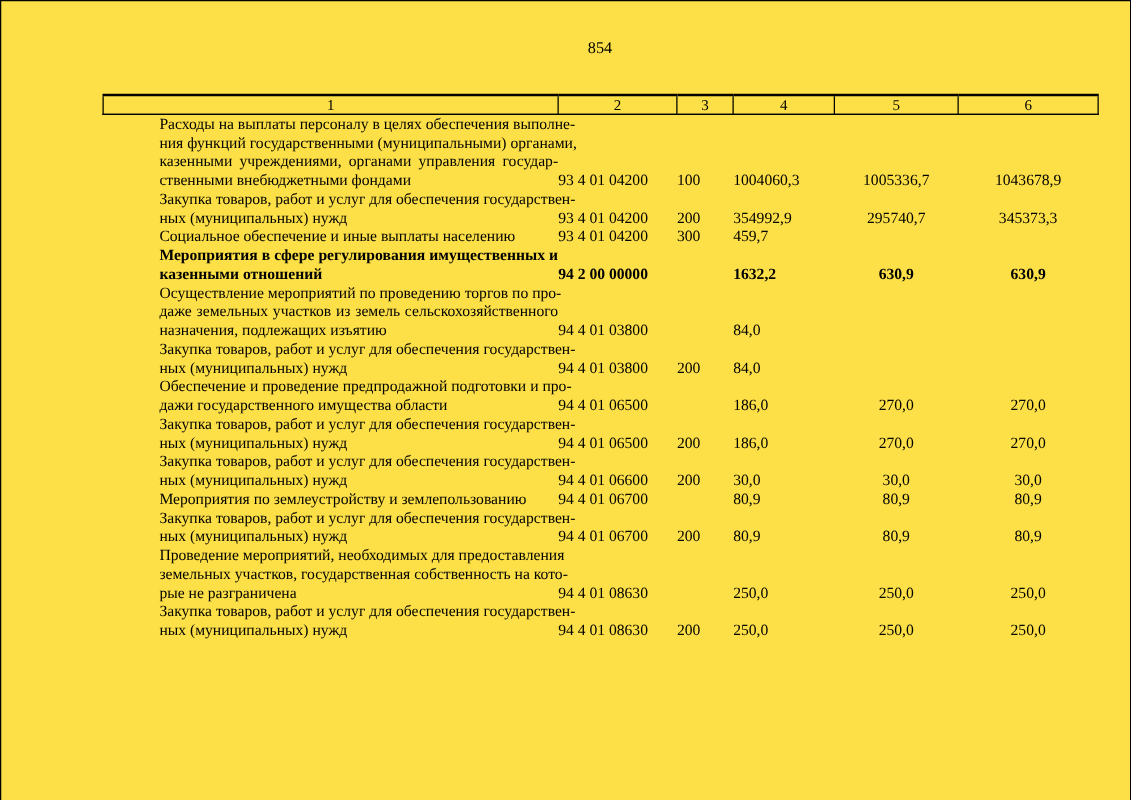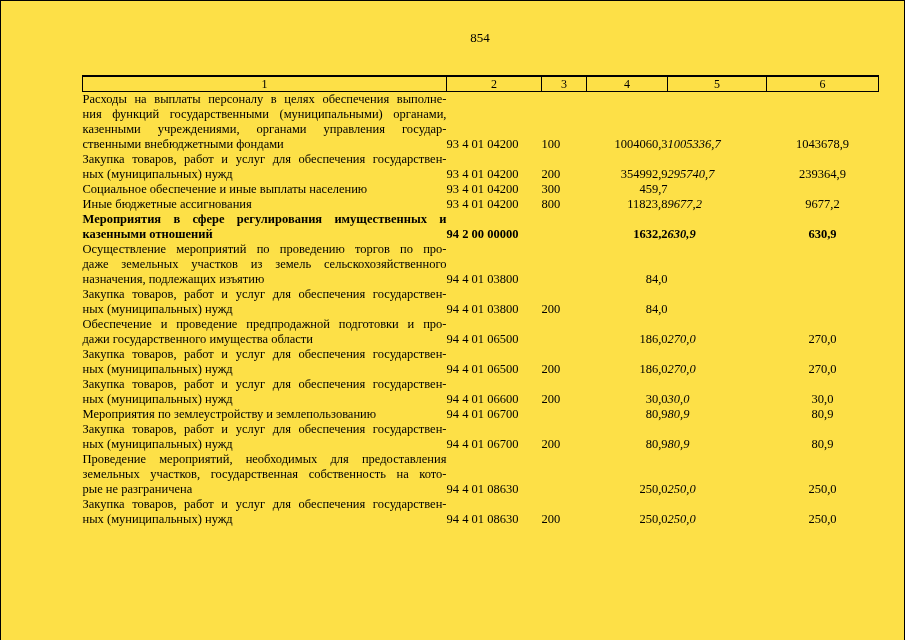"Расходы на выплаты персоналу в" .line { margin-left: none -> 45px }
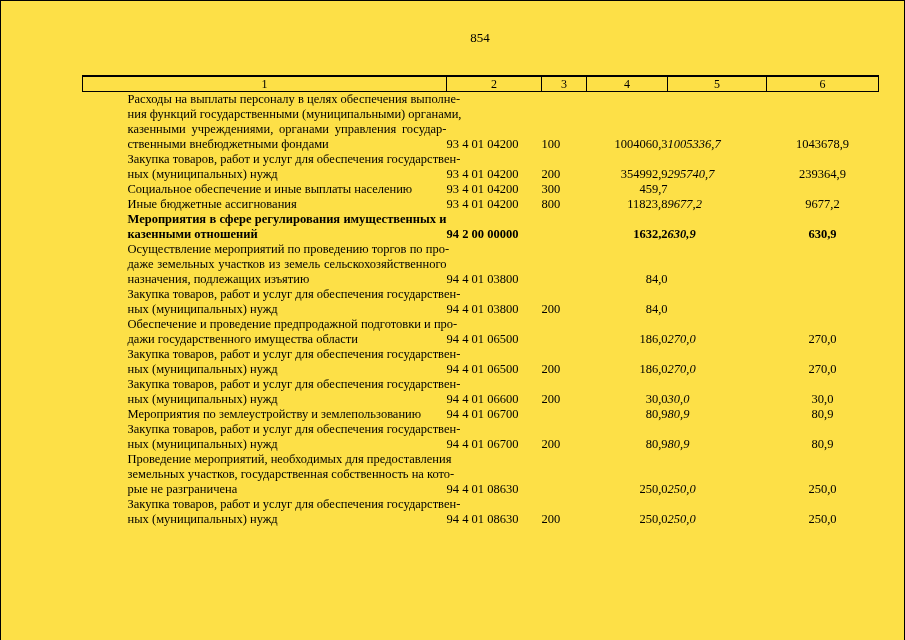"1004060,3" td.c4 { text-align: right -> none }
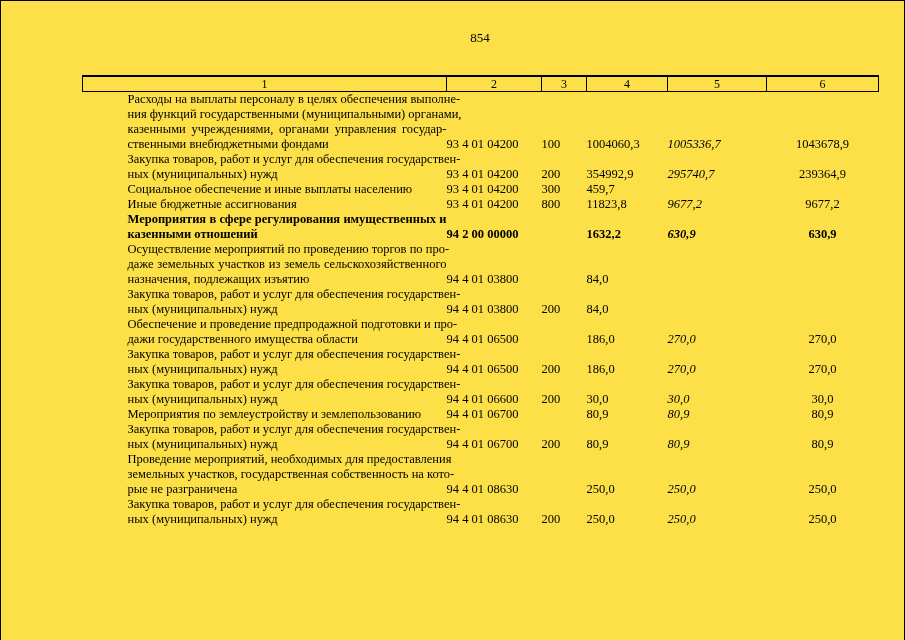"1005336,7" td.c5 { font-style: italic -> none; text-align: left -> center }
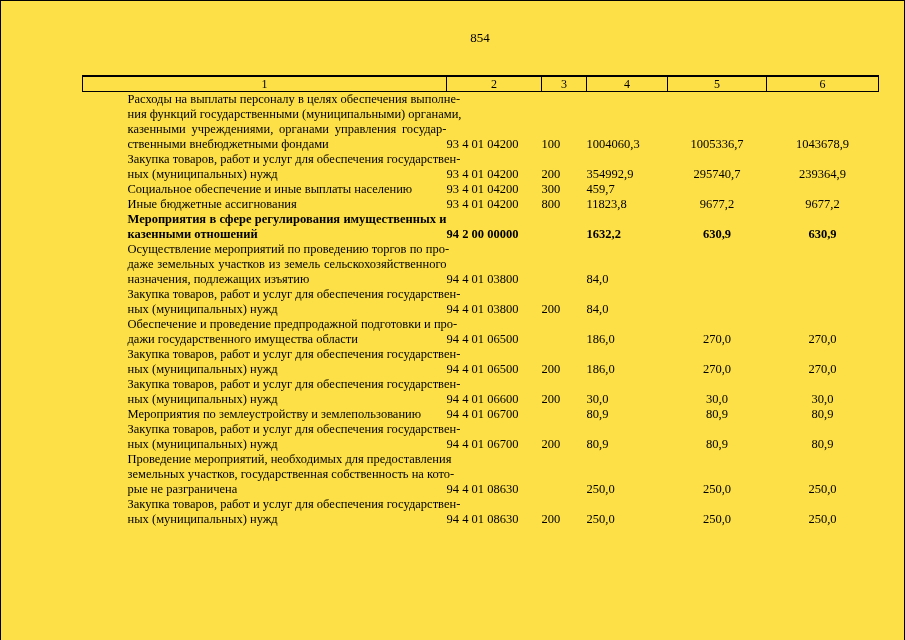"239364,9" td.c6 { text: 239364,9 -> 345373,3 }
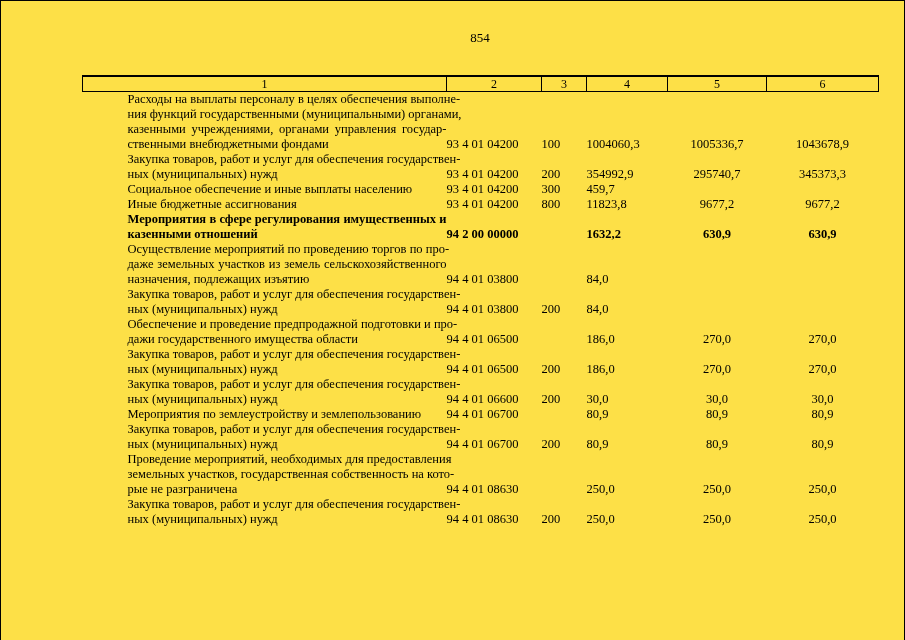"Иные бюджетные ассигнования" tr { html: <tr> <td> <div>Иные бюджетные ассигнования</div> </td> <td>93 4 01 04200</td> <td>800</td> <td>11823,8</td> <td>9677,2</td> <td>9677,2</td> </tr> -> none }
